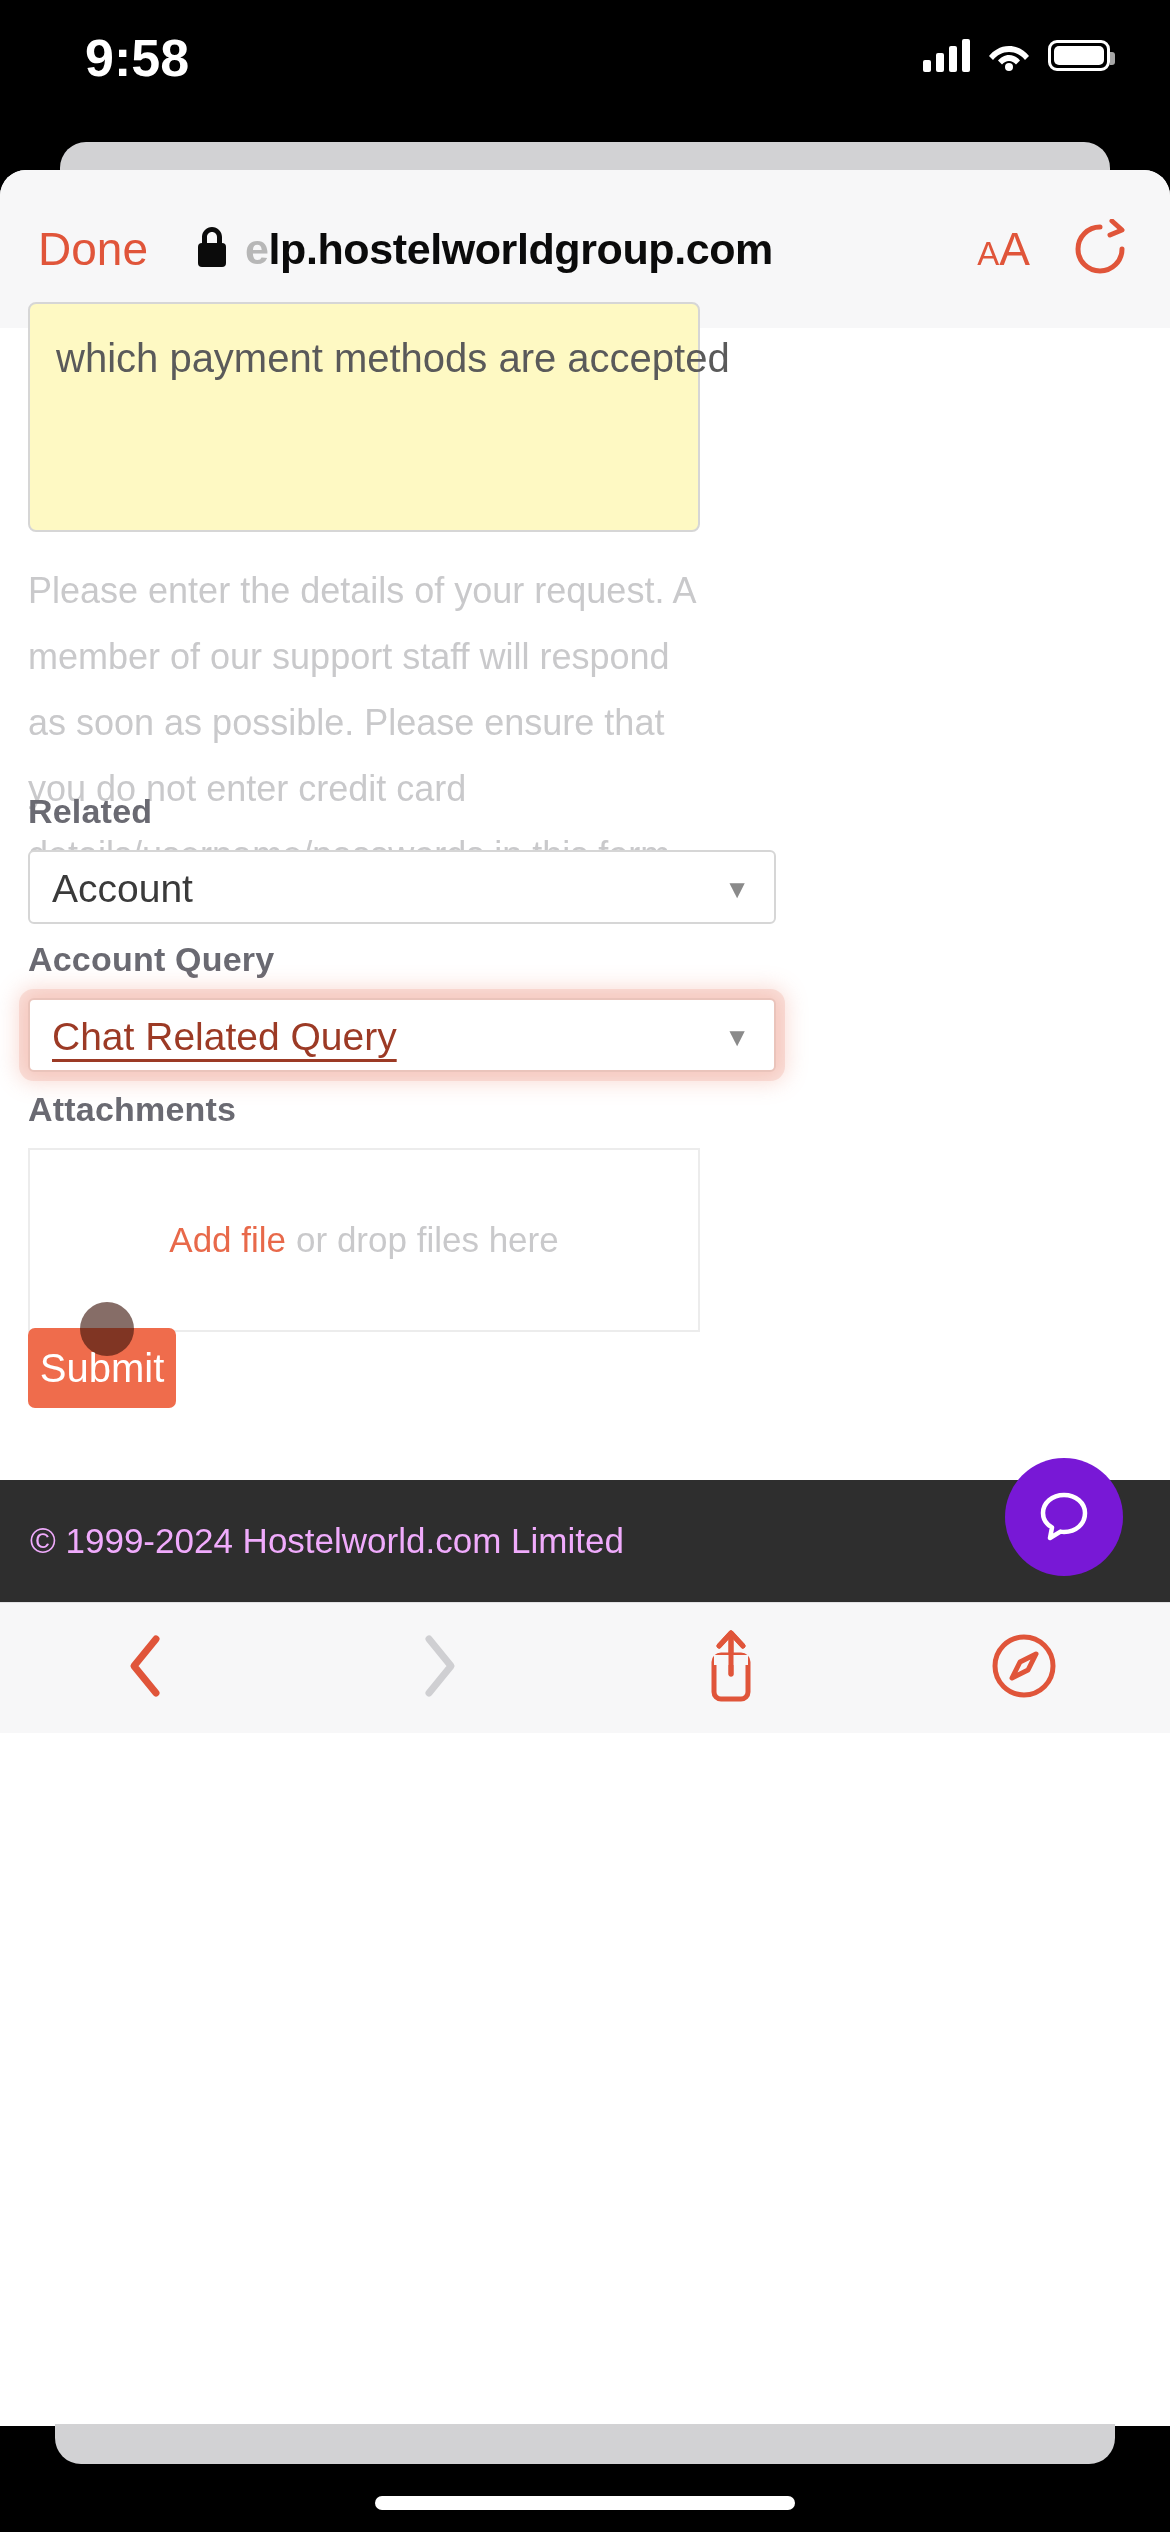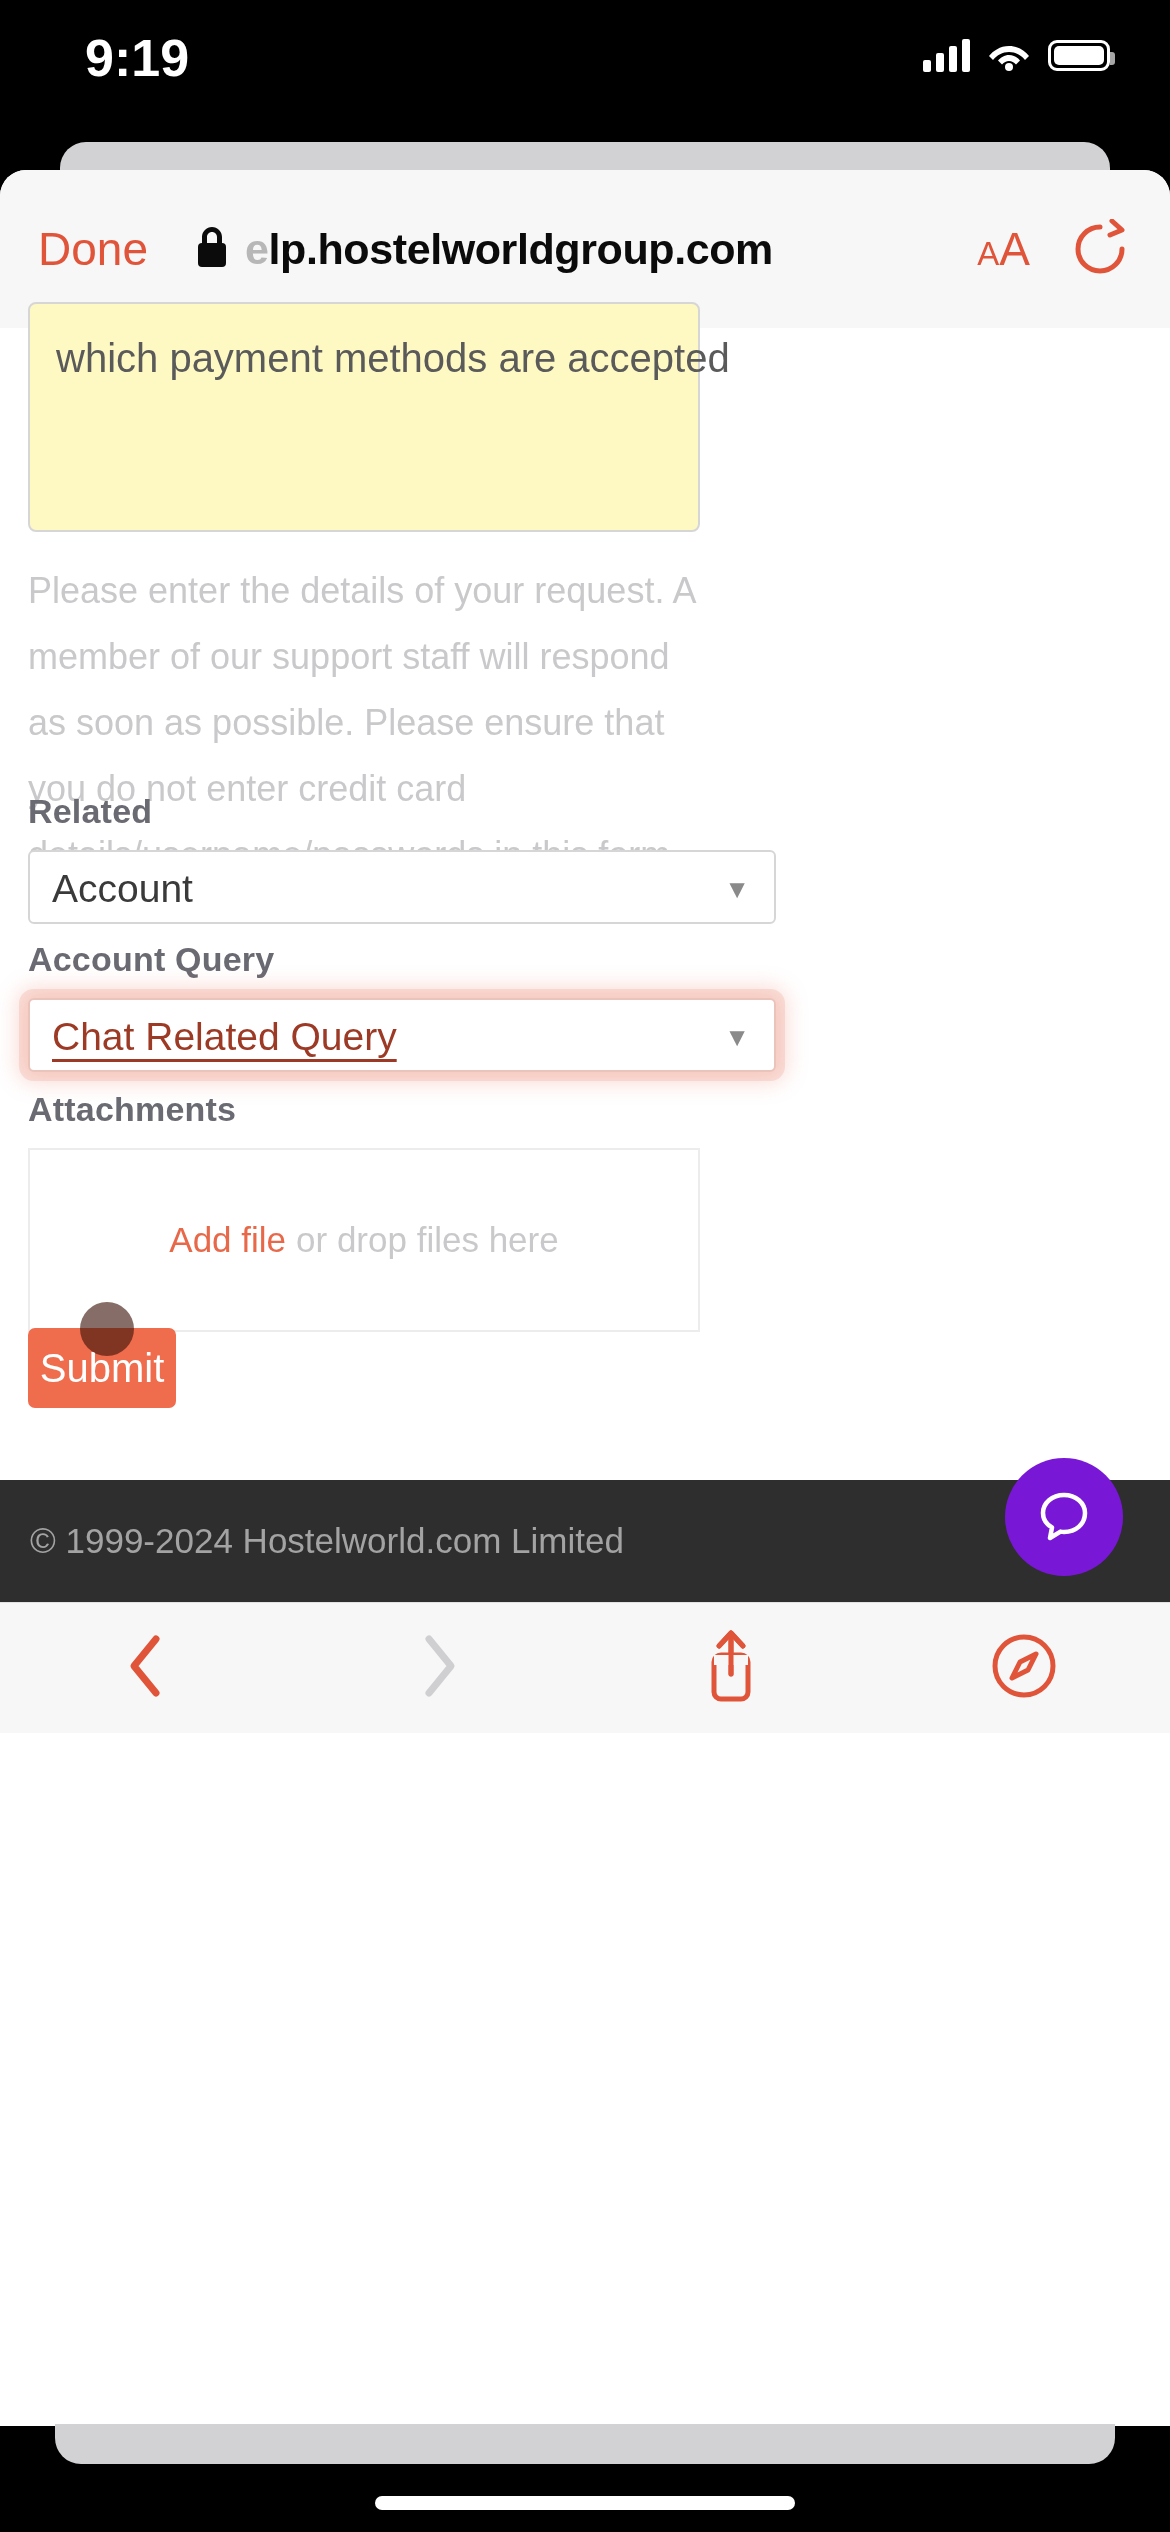"9:19" div.status-time { text: 9:19 -> 9:58 }
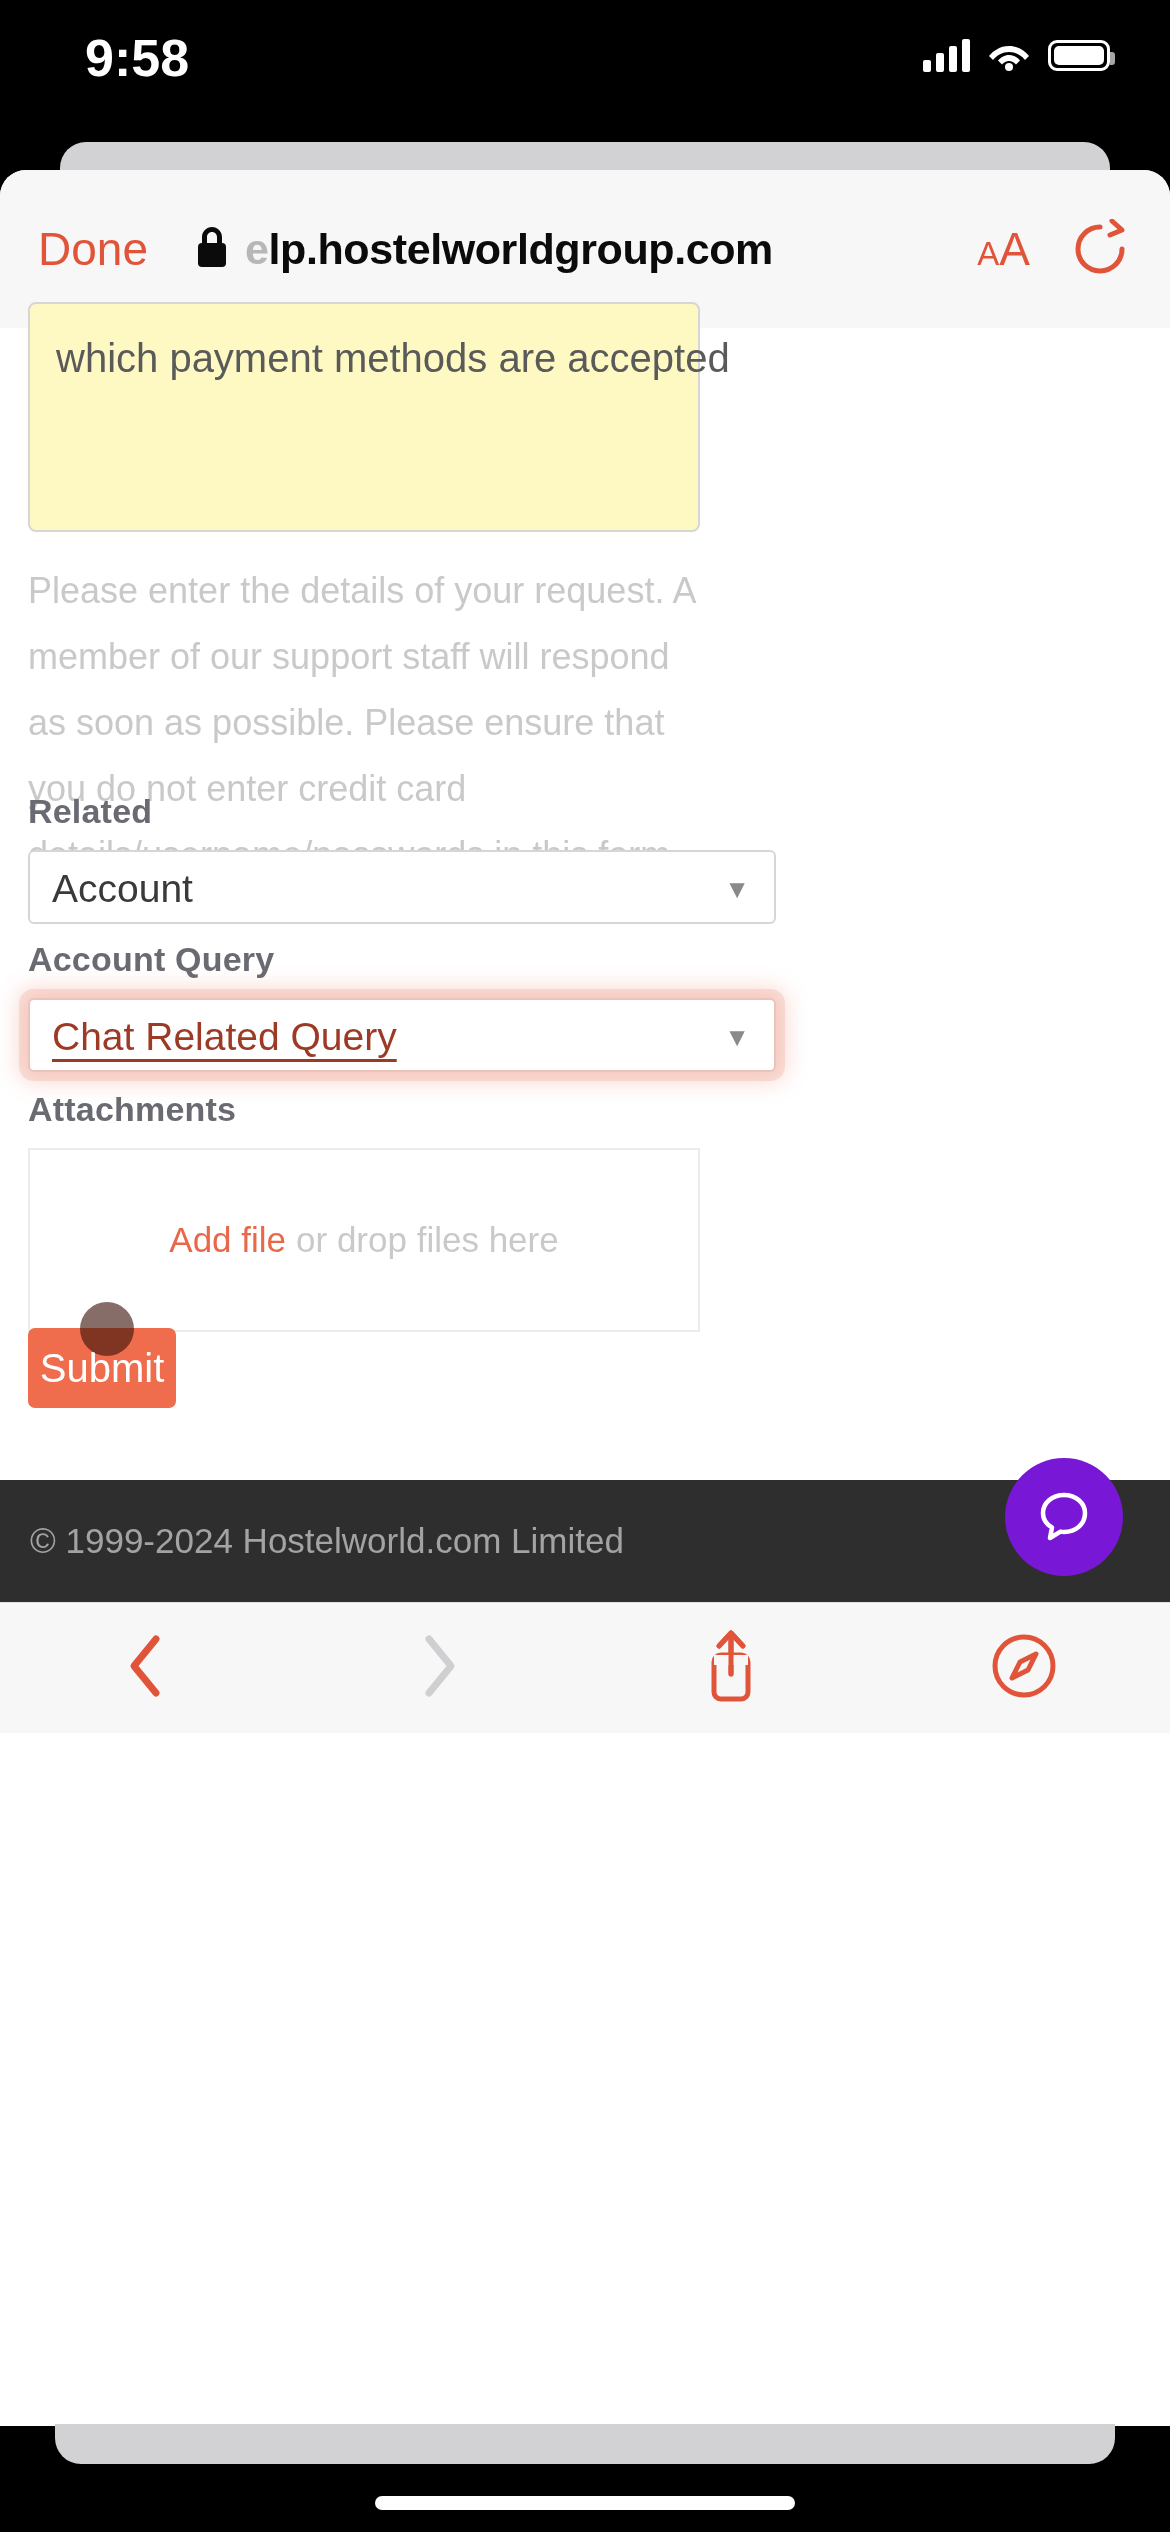"© 1999-2024 Hostelworld.com Limited" .copyright { color: #a3a3a3 -> #f0abfc }
